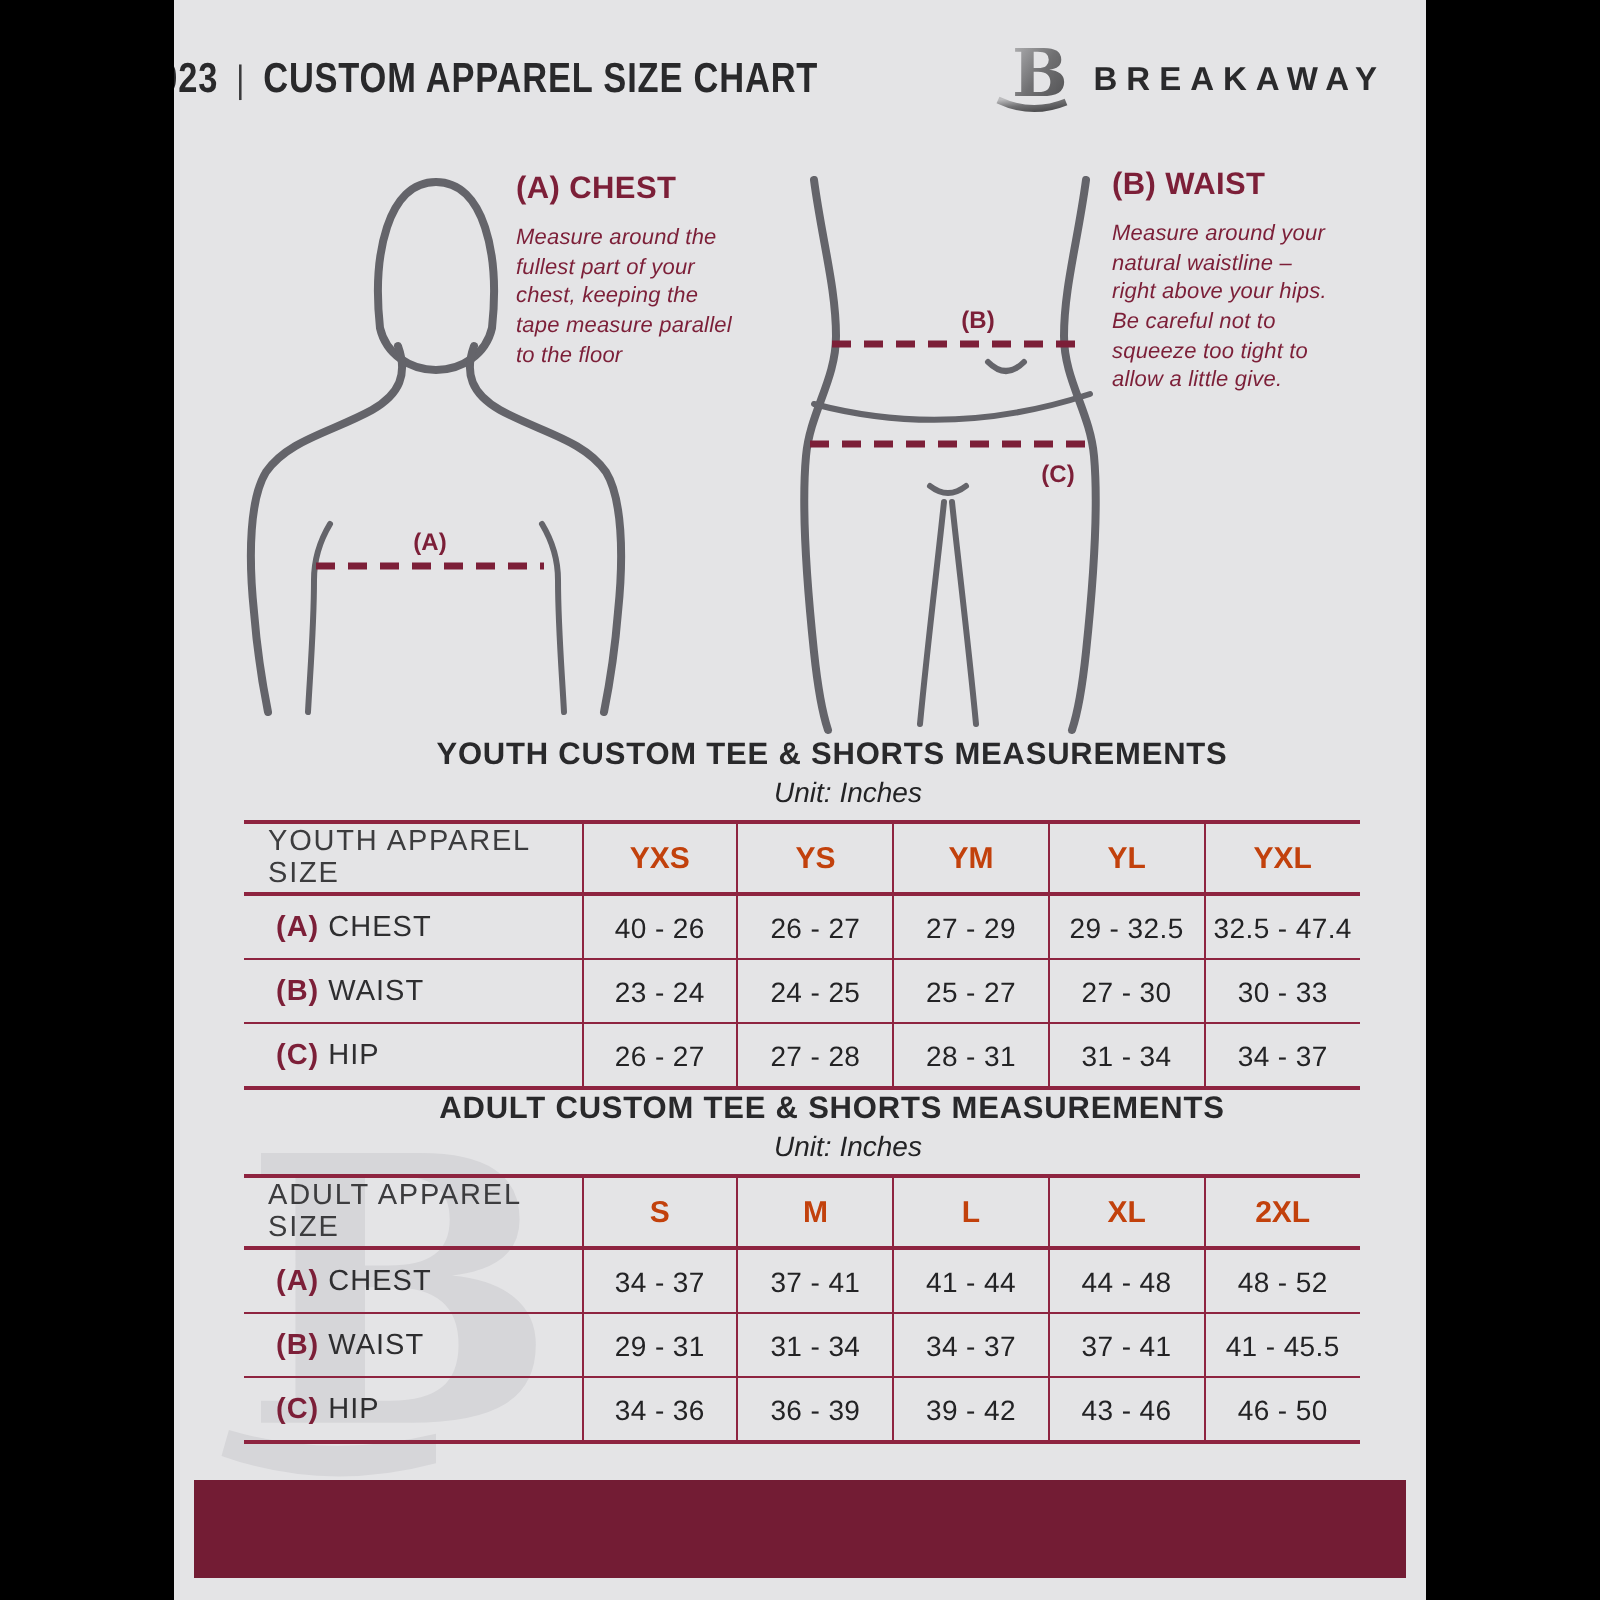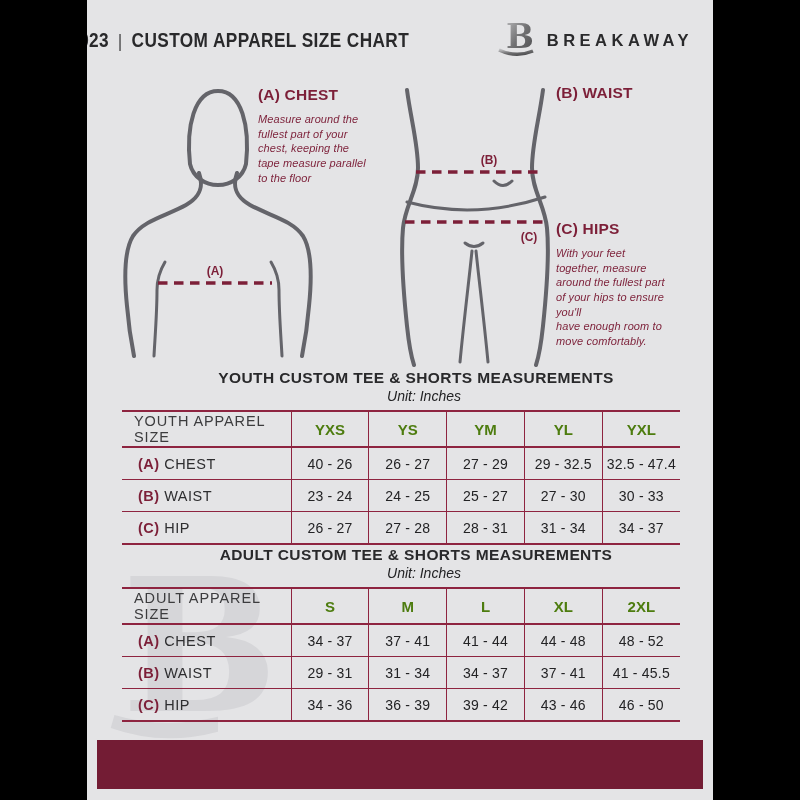"Measure around your" p.sec-b { html: none -> <p>Measure around your natural waistline – right above your hips. Be careful not to squeeze too tight to allow a little give.</p> }
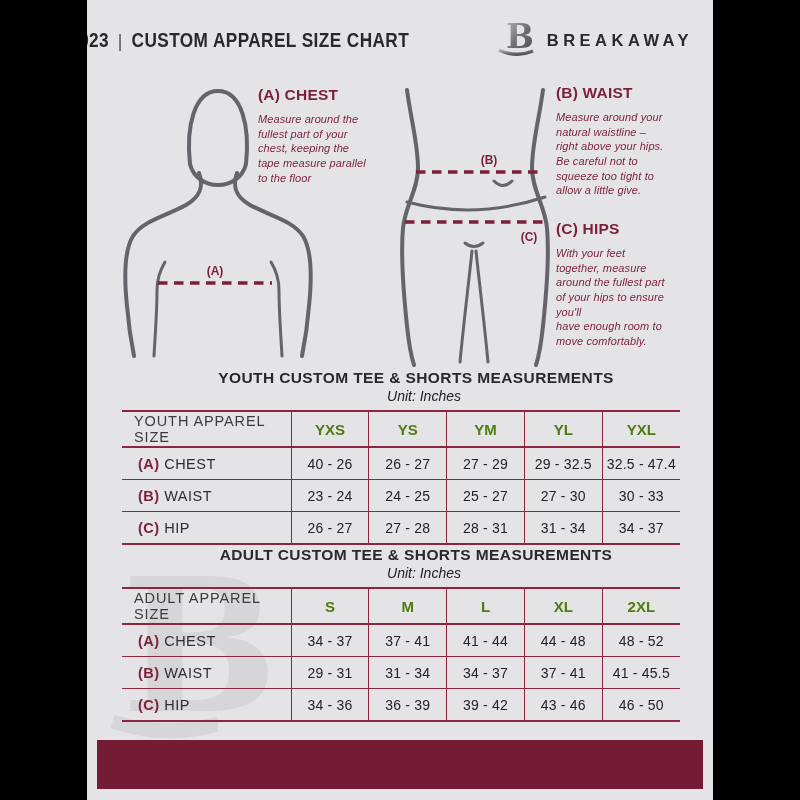"(C) HIPS" div.sec { html: <div> <h3>(C) HIPS</h3> <p>With your feet together, measure around the fullest part of your hips to ensure you'll have enough room to move comfortably.</p> </div> -> none }
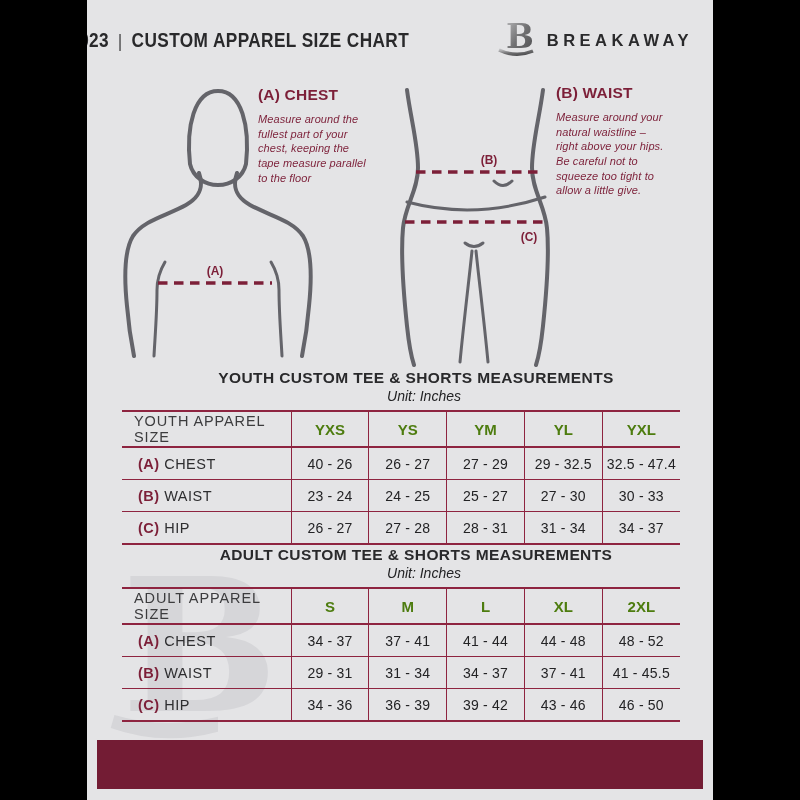"YXS" .size-table thead th { color: #4d7c0f -> #c2410c }
